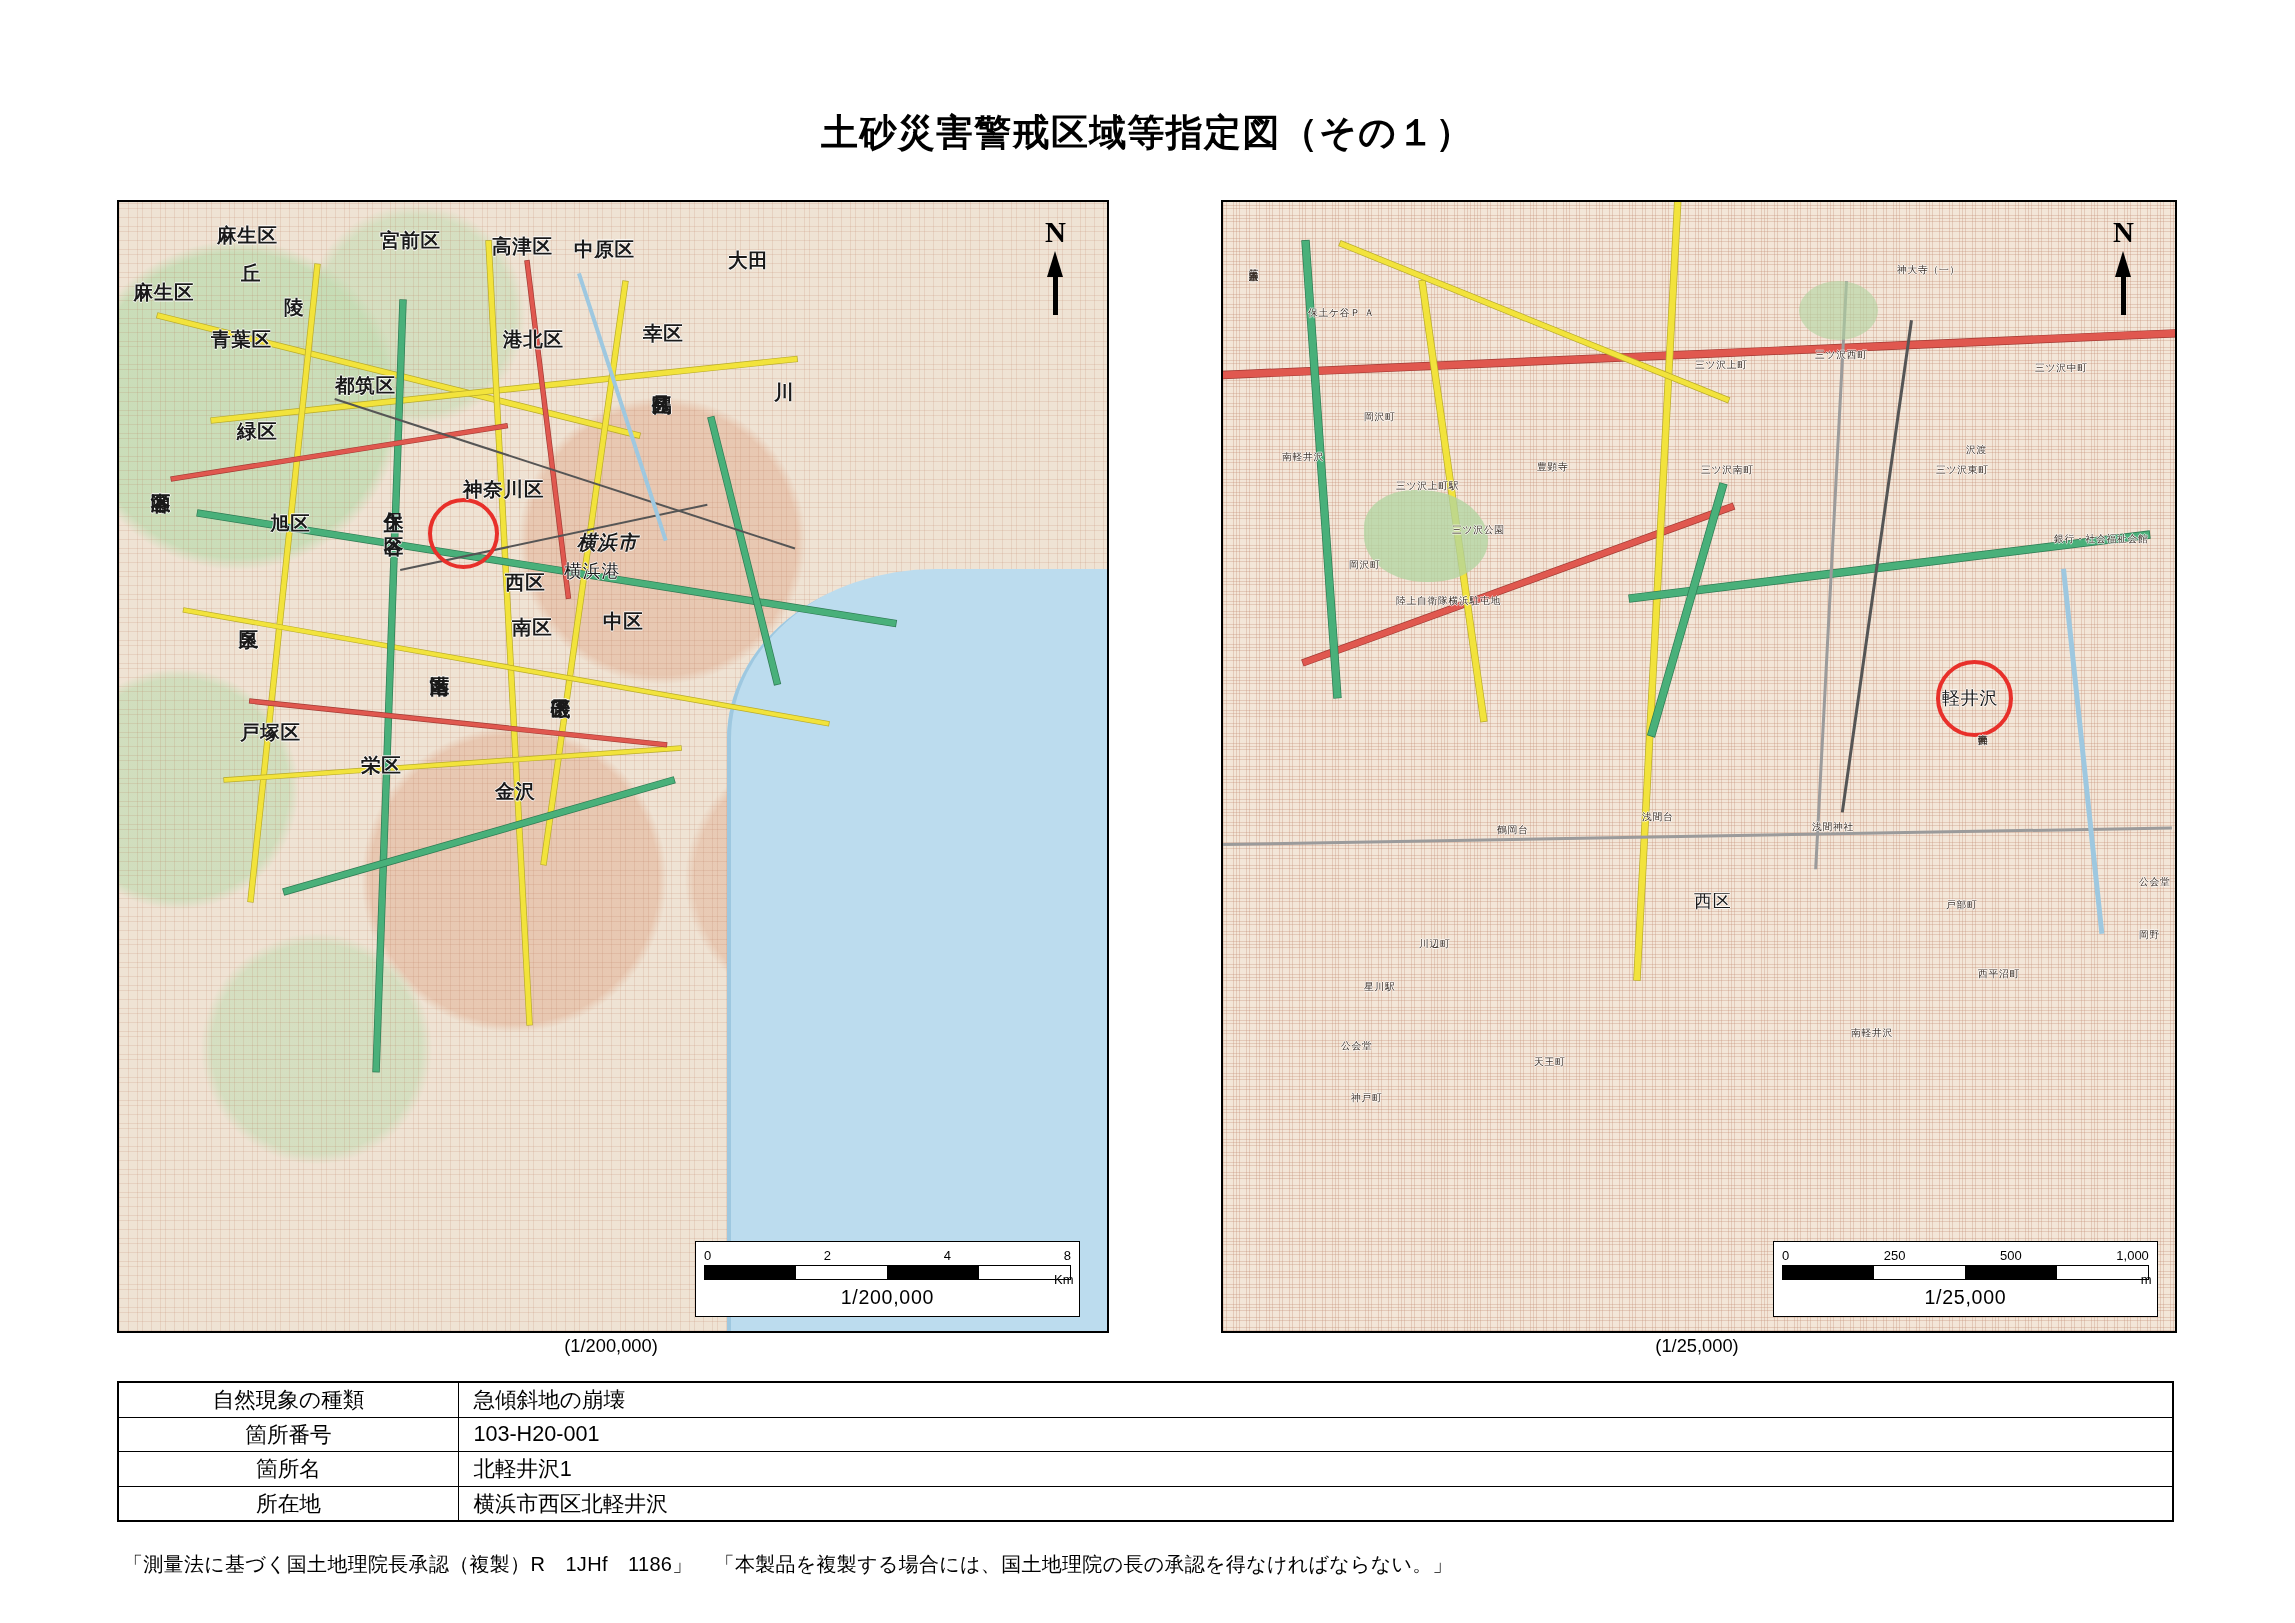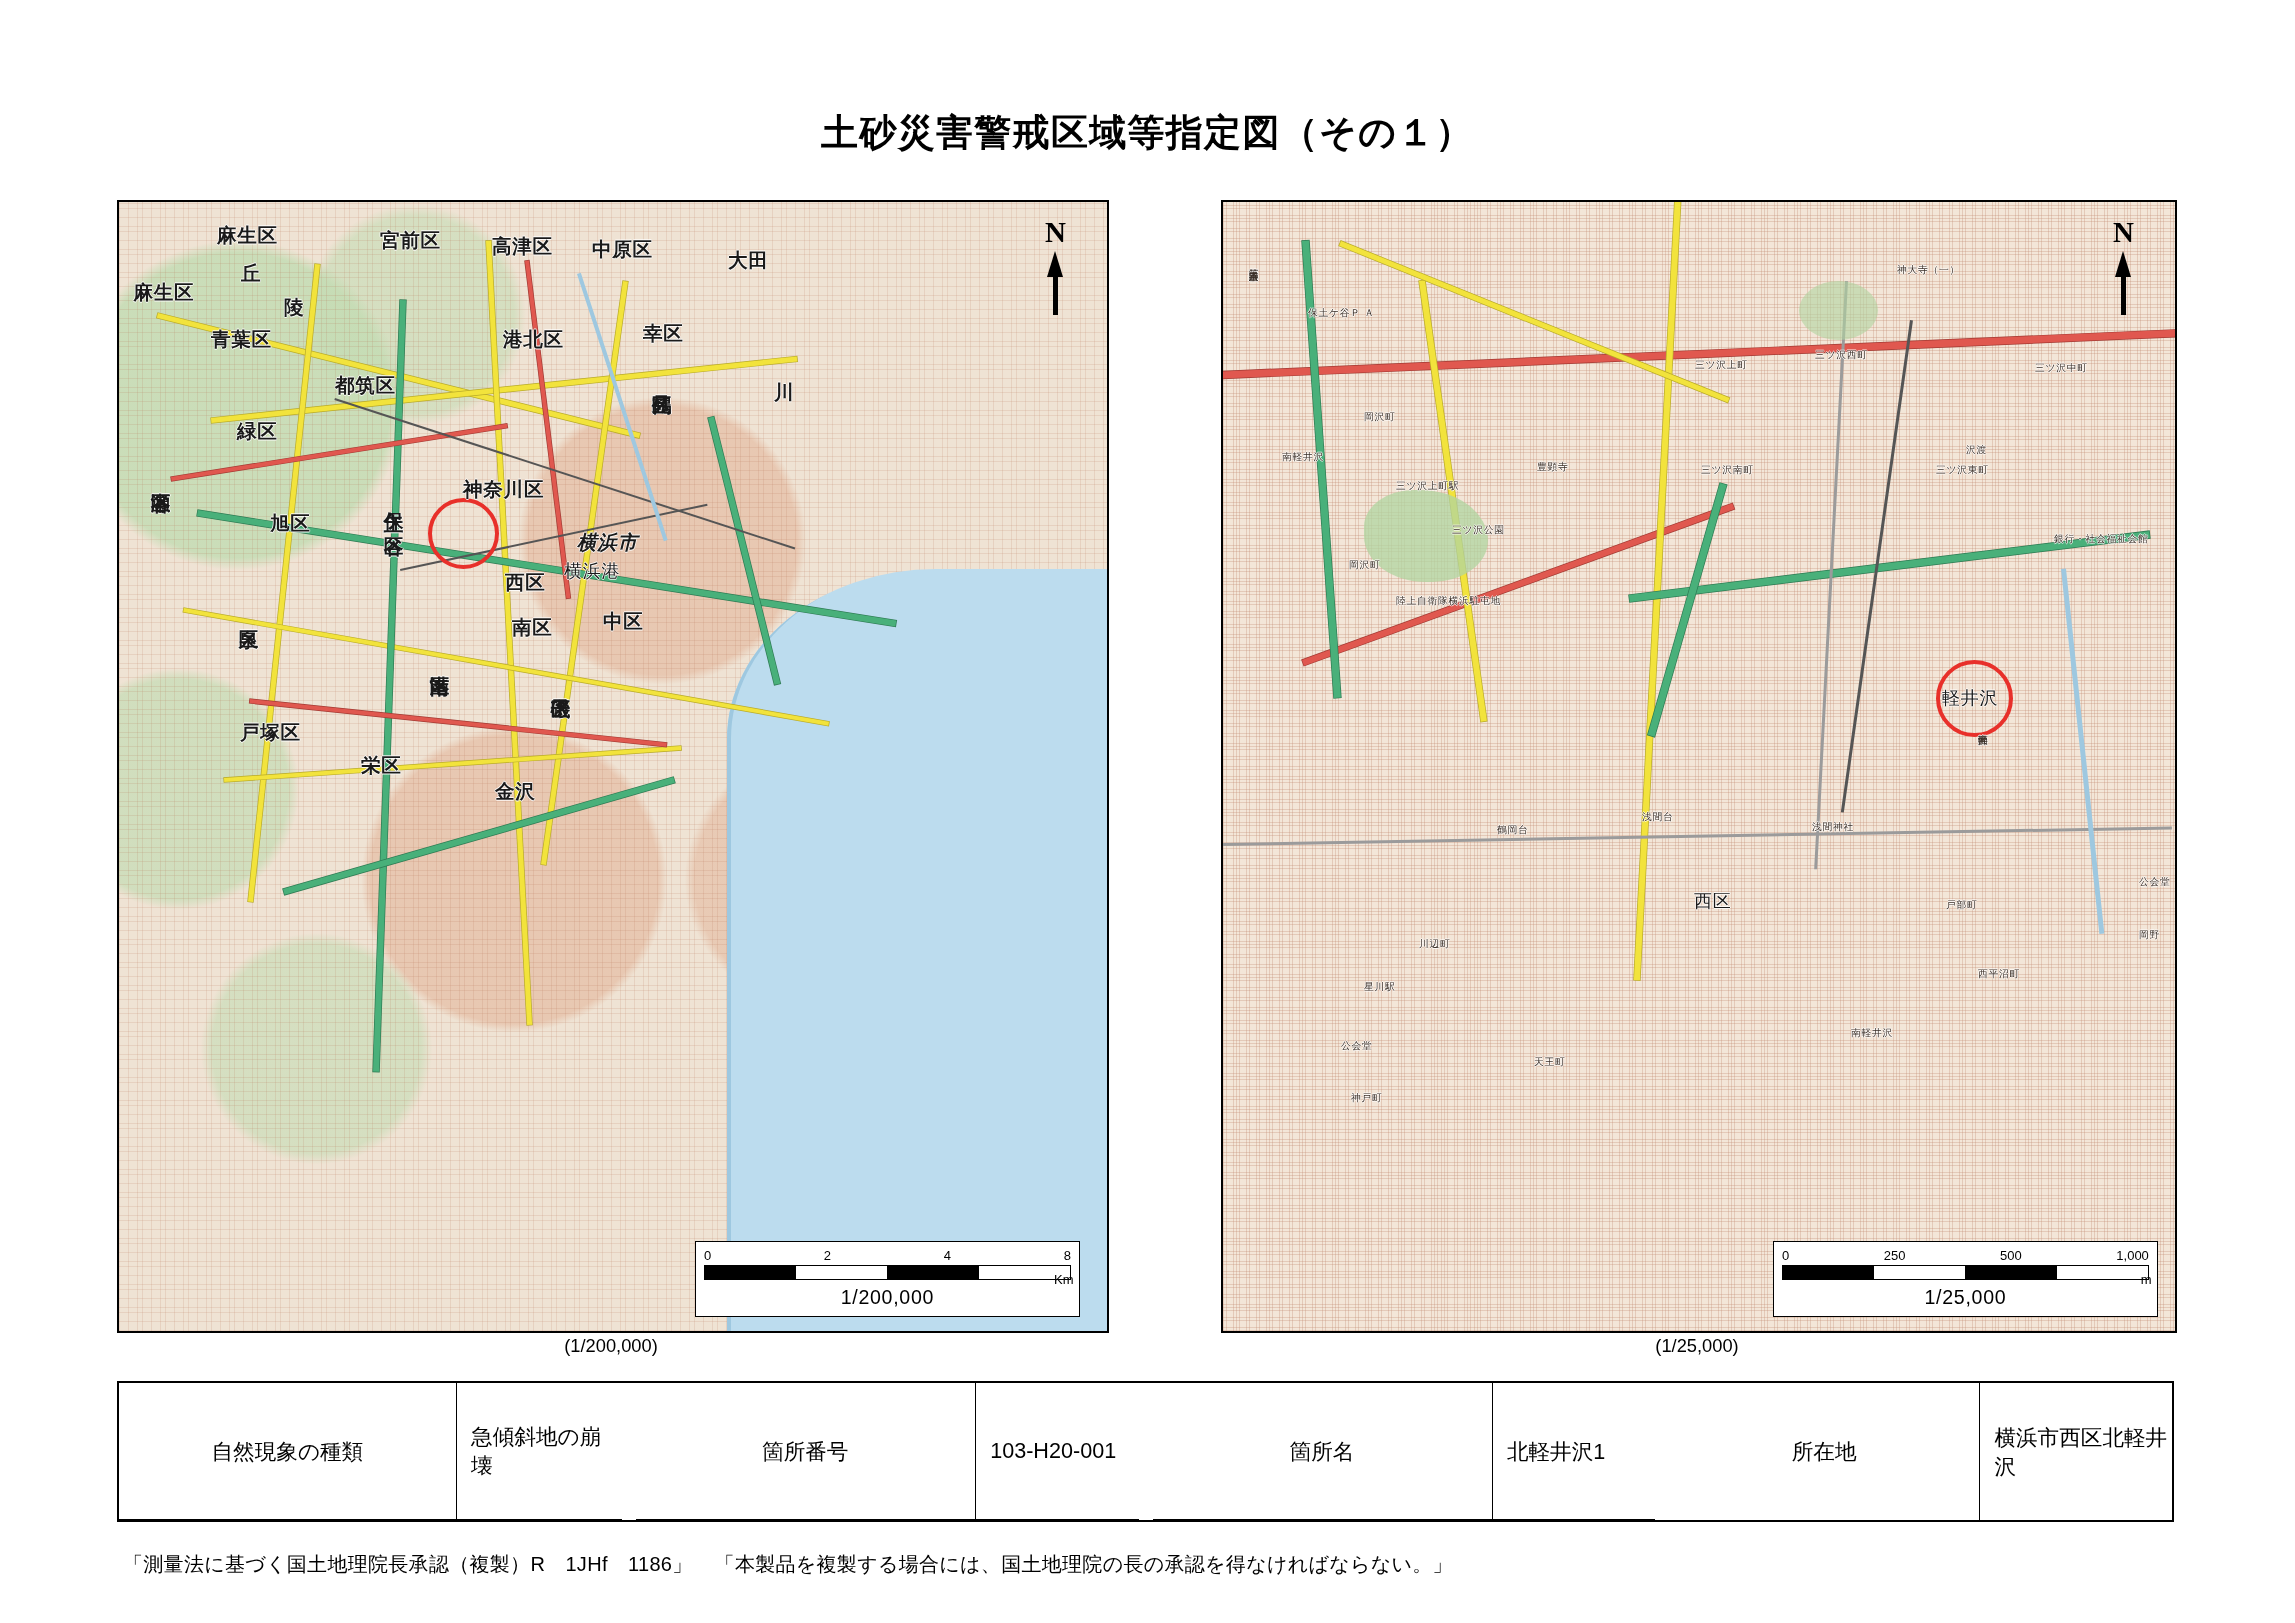"中原区" div.place { left: 473px -> 455px }
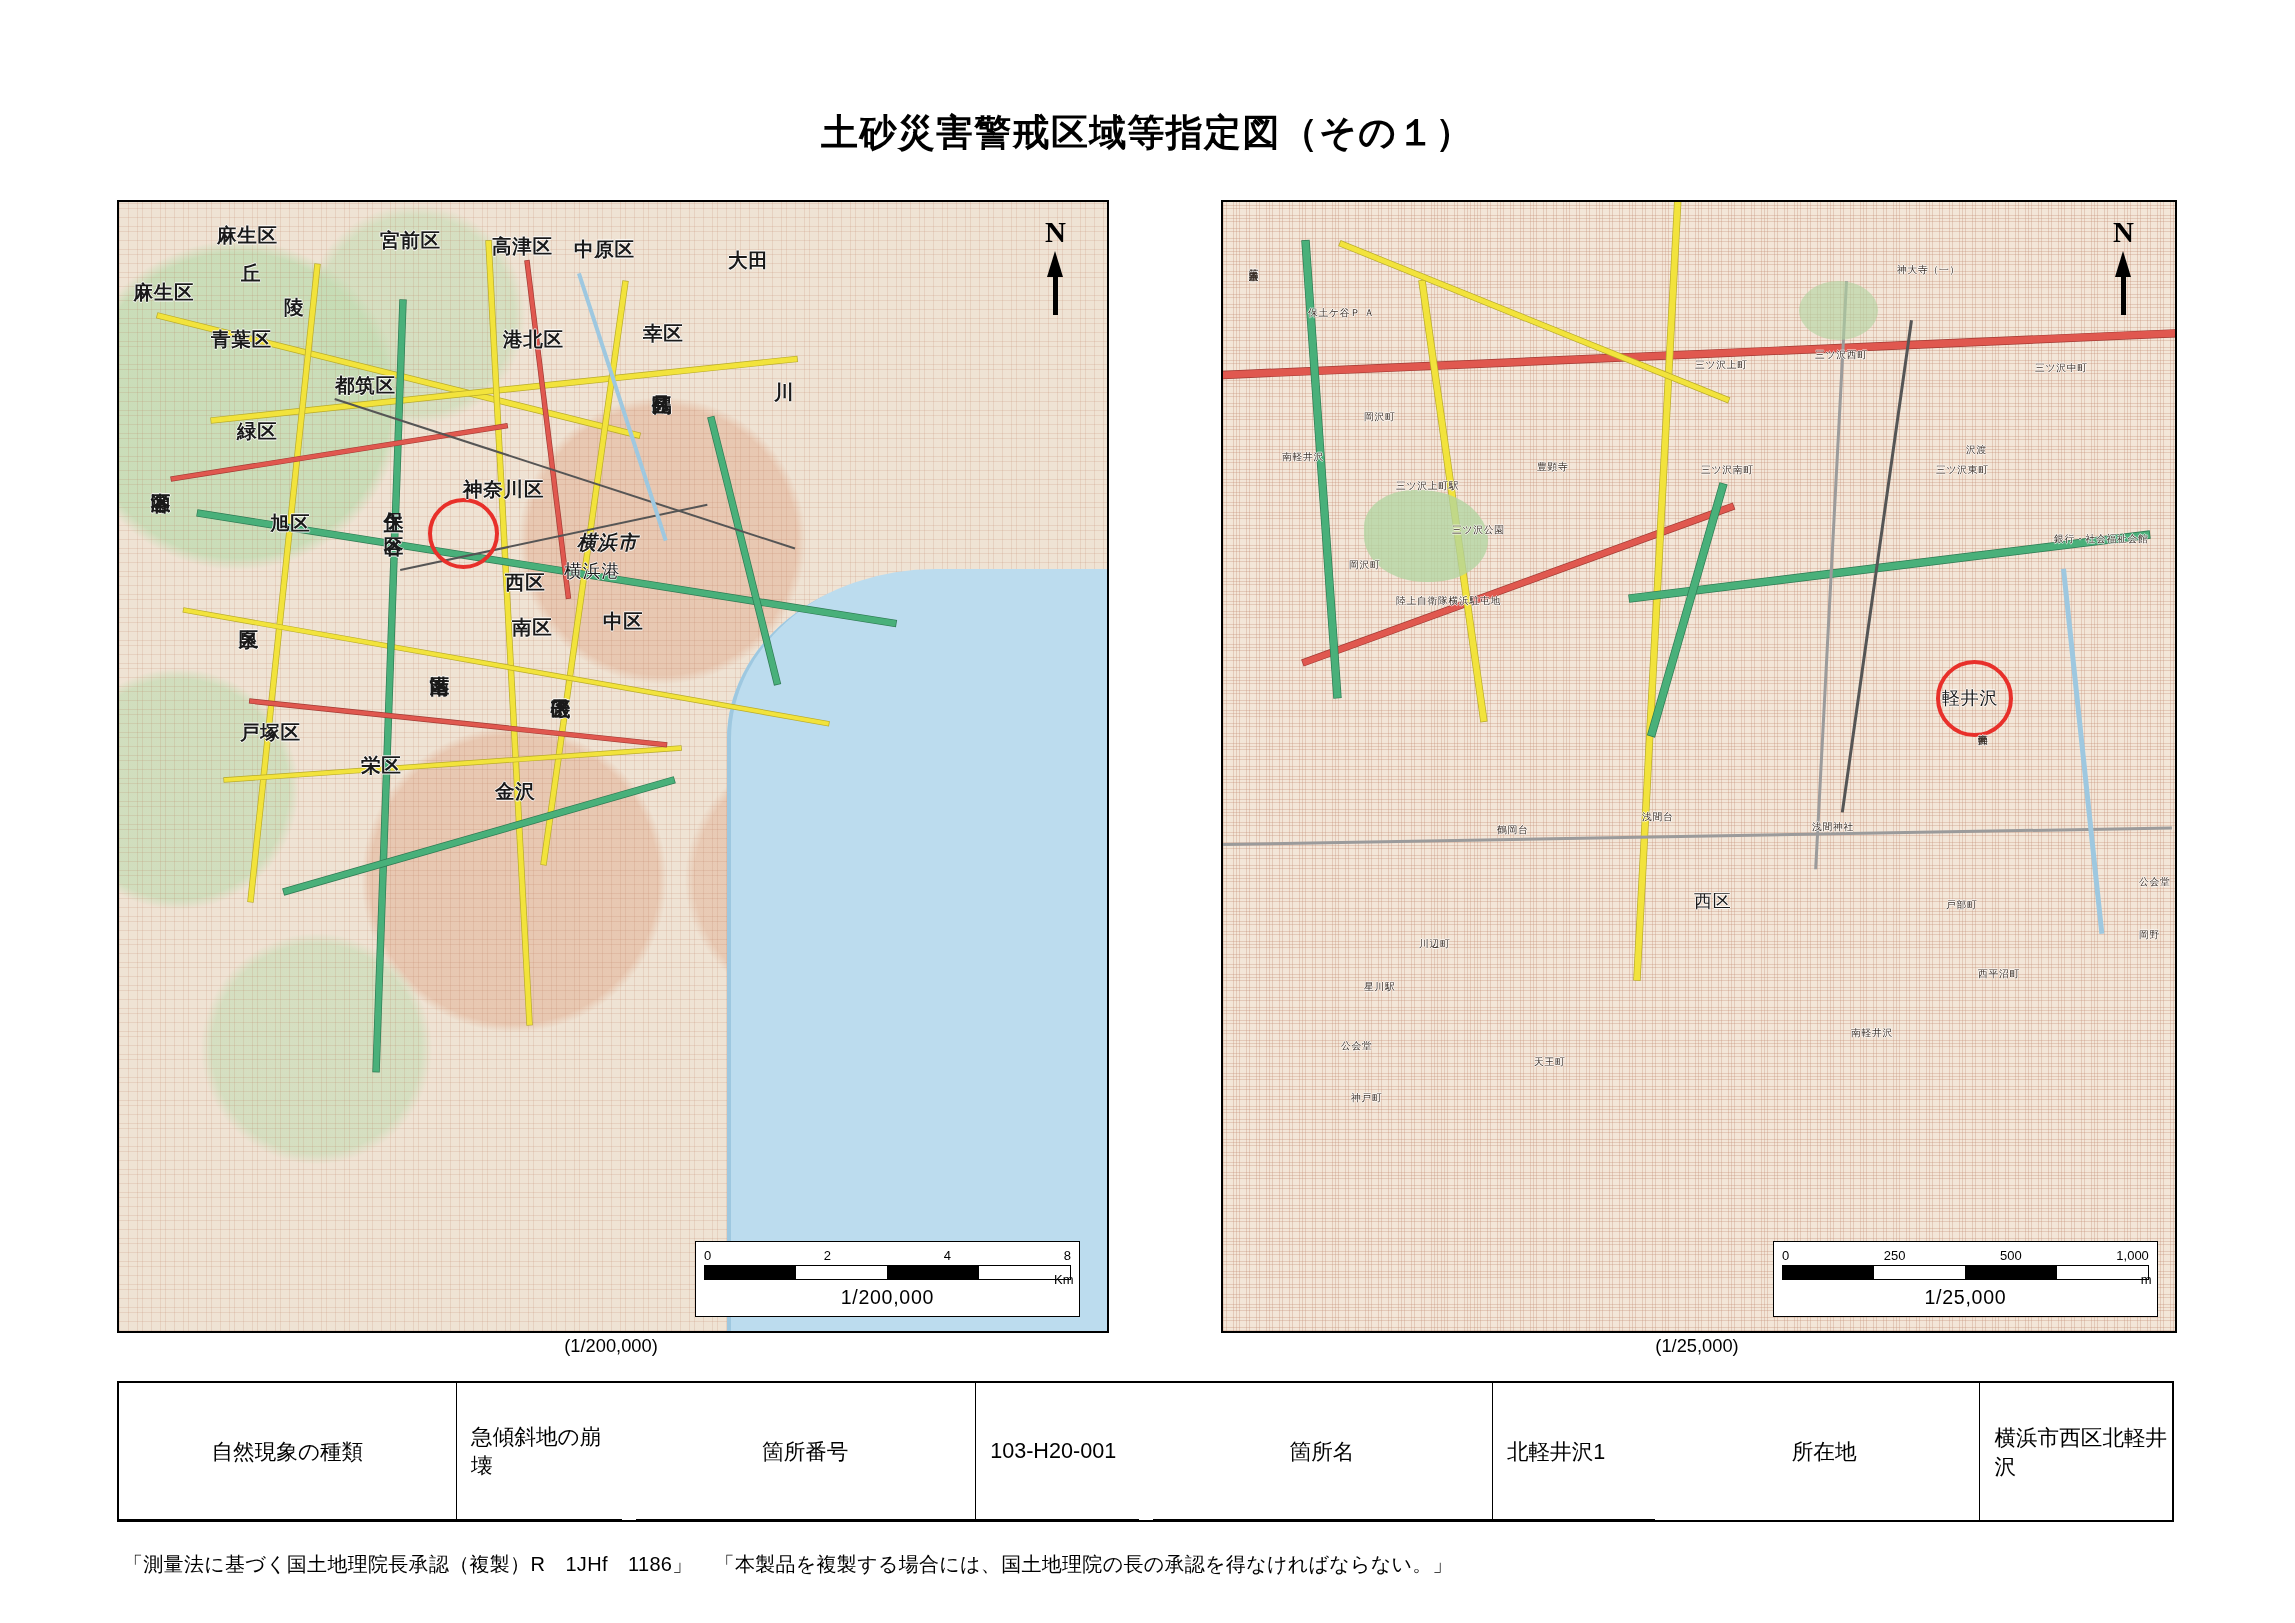"自然現象の種類" .info-right { flex-direction: row -> column; gap: 14px -> none }
